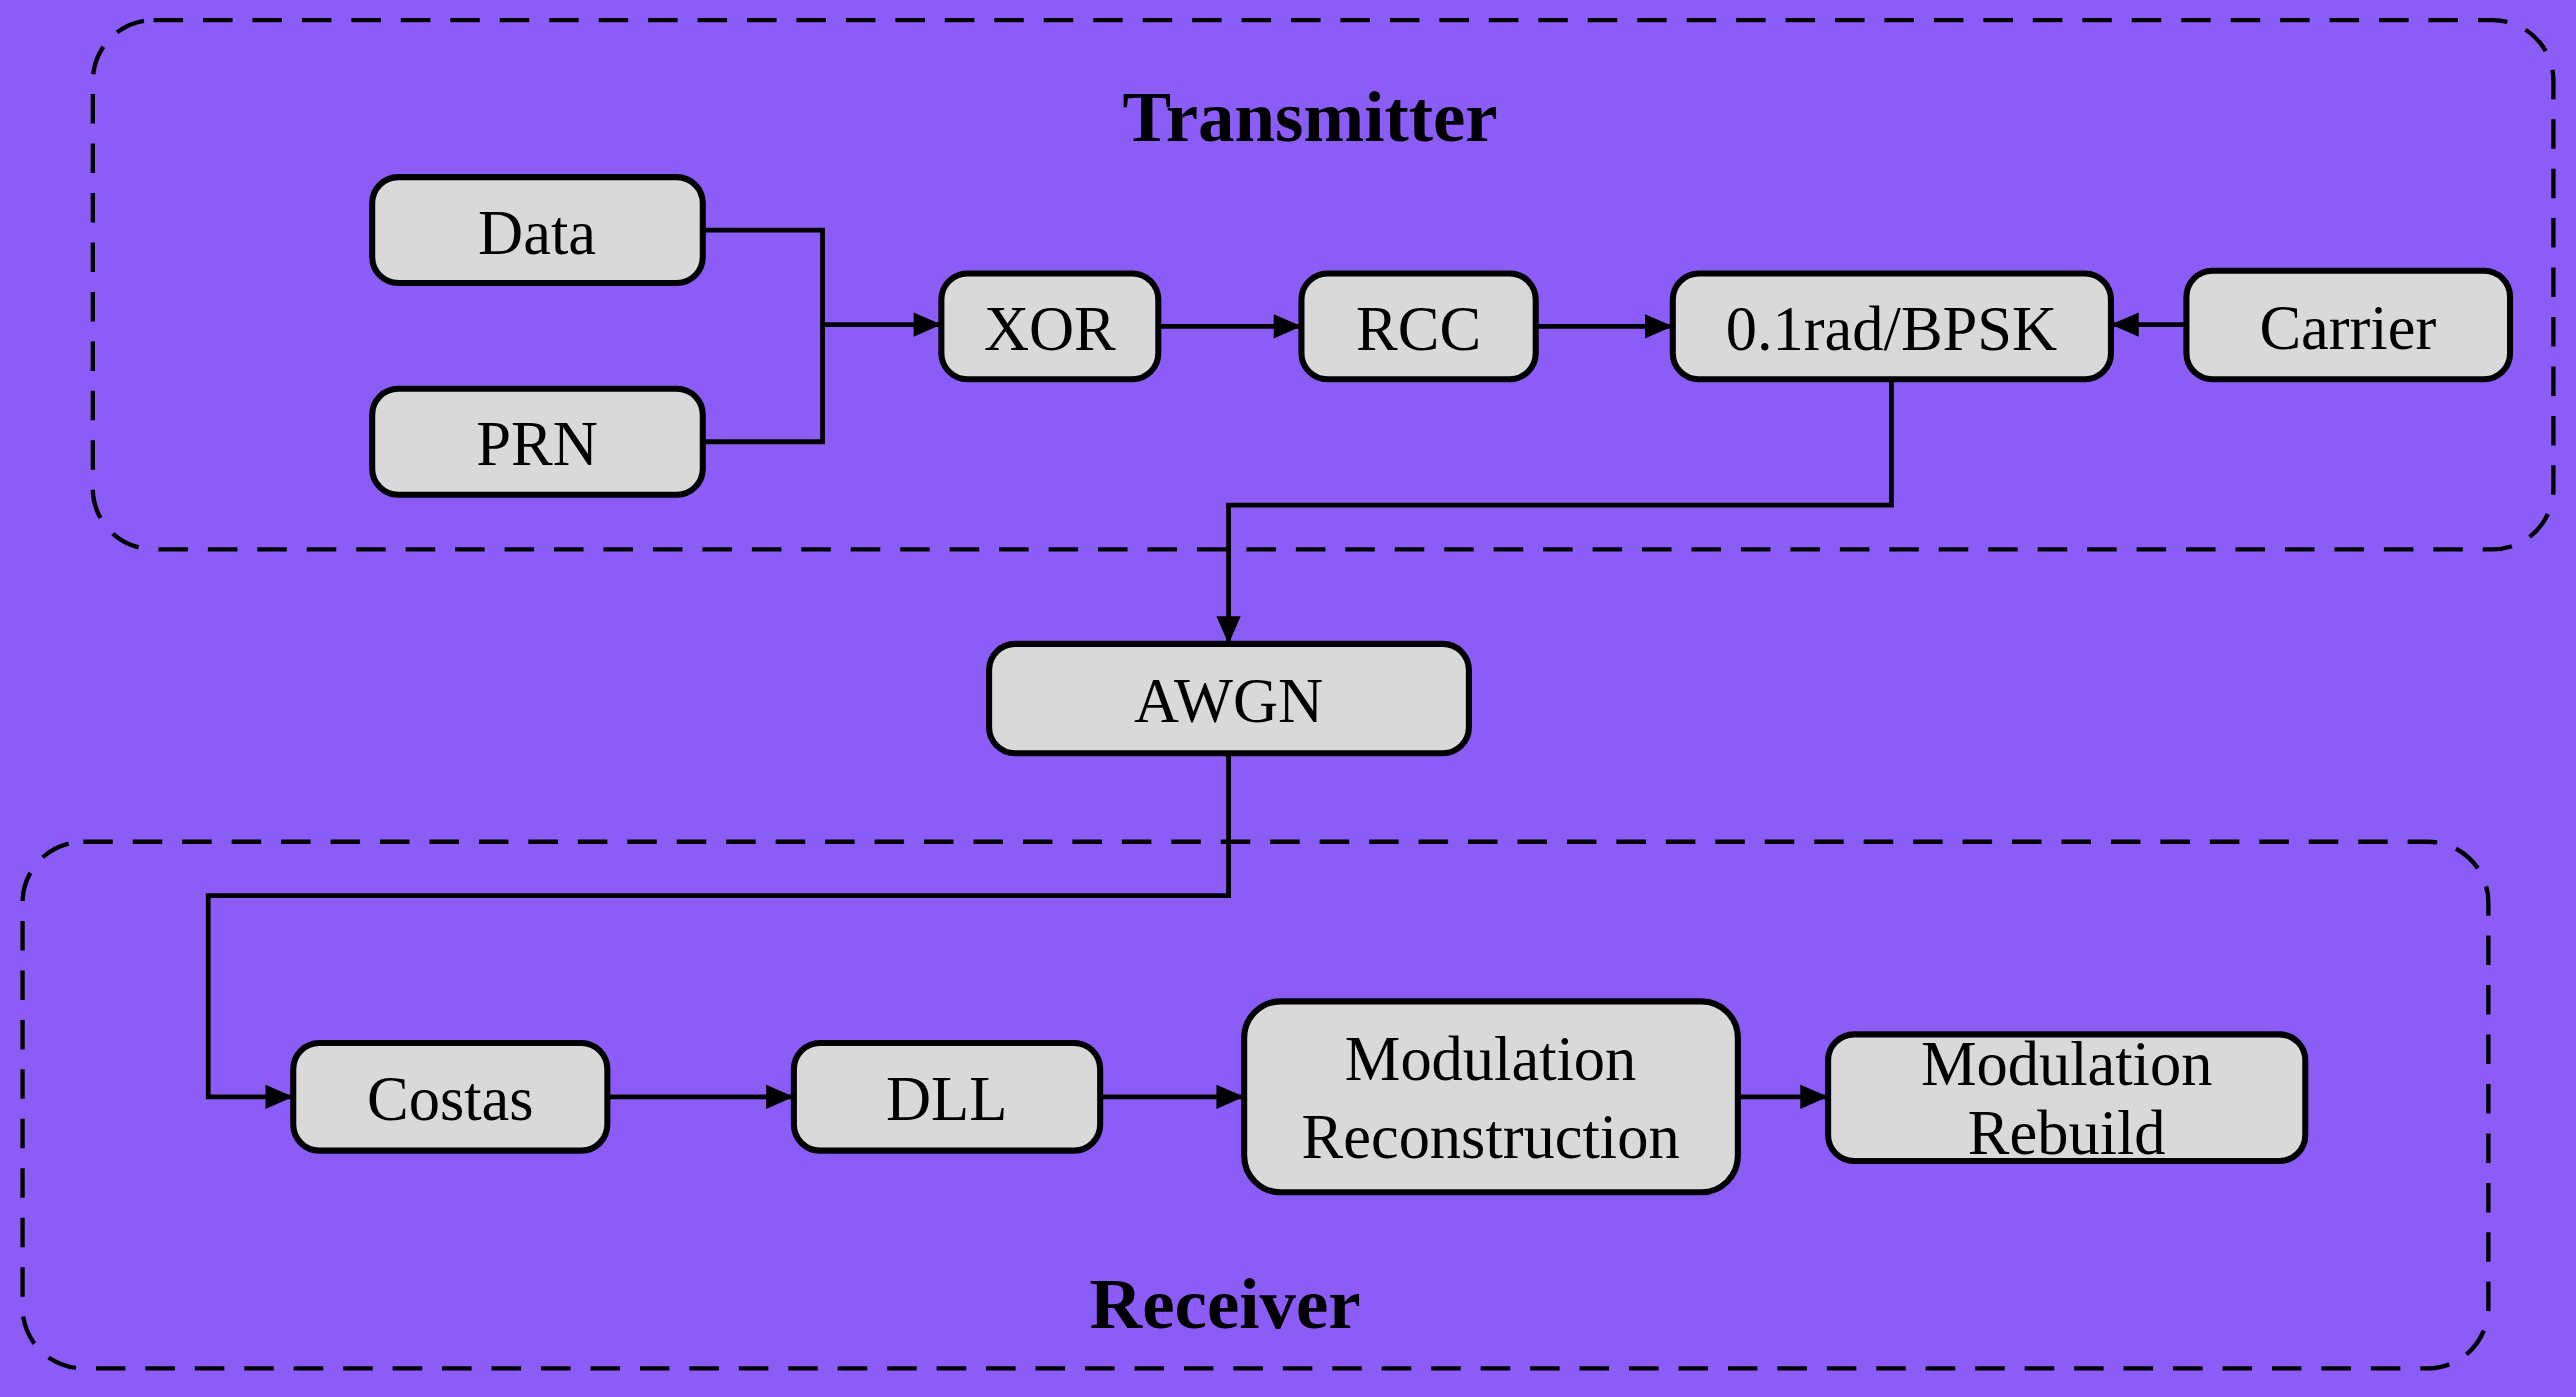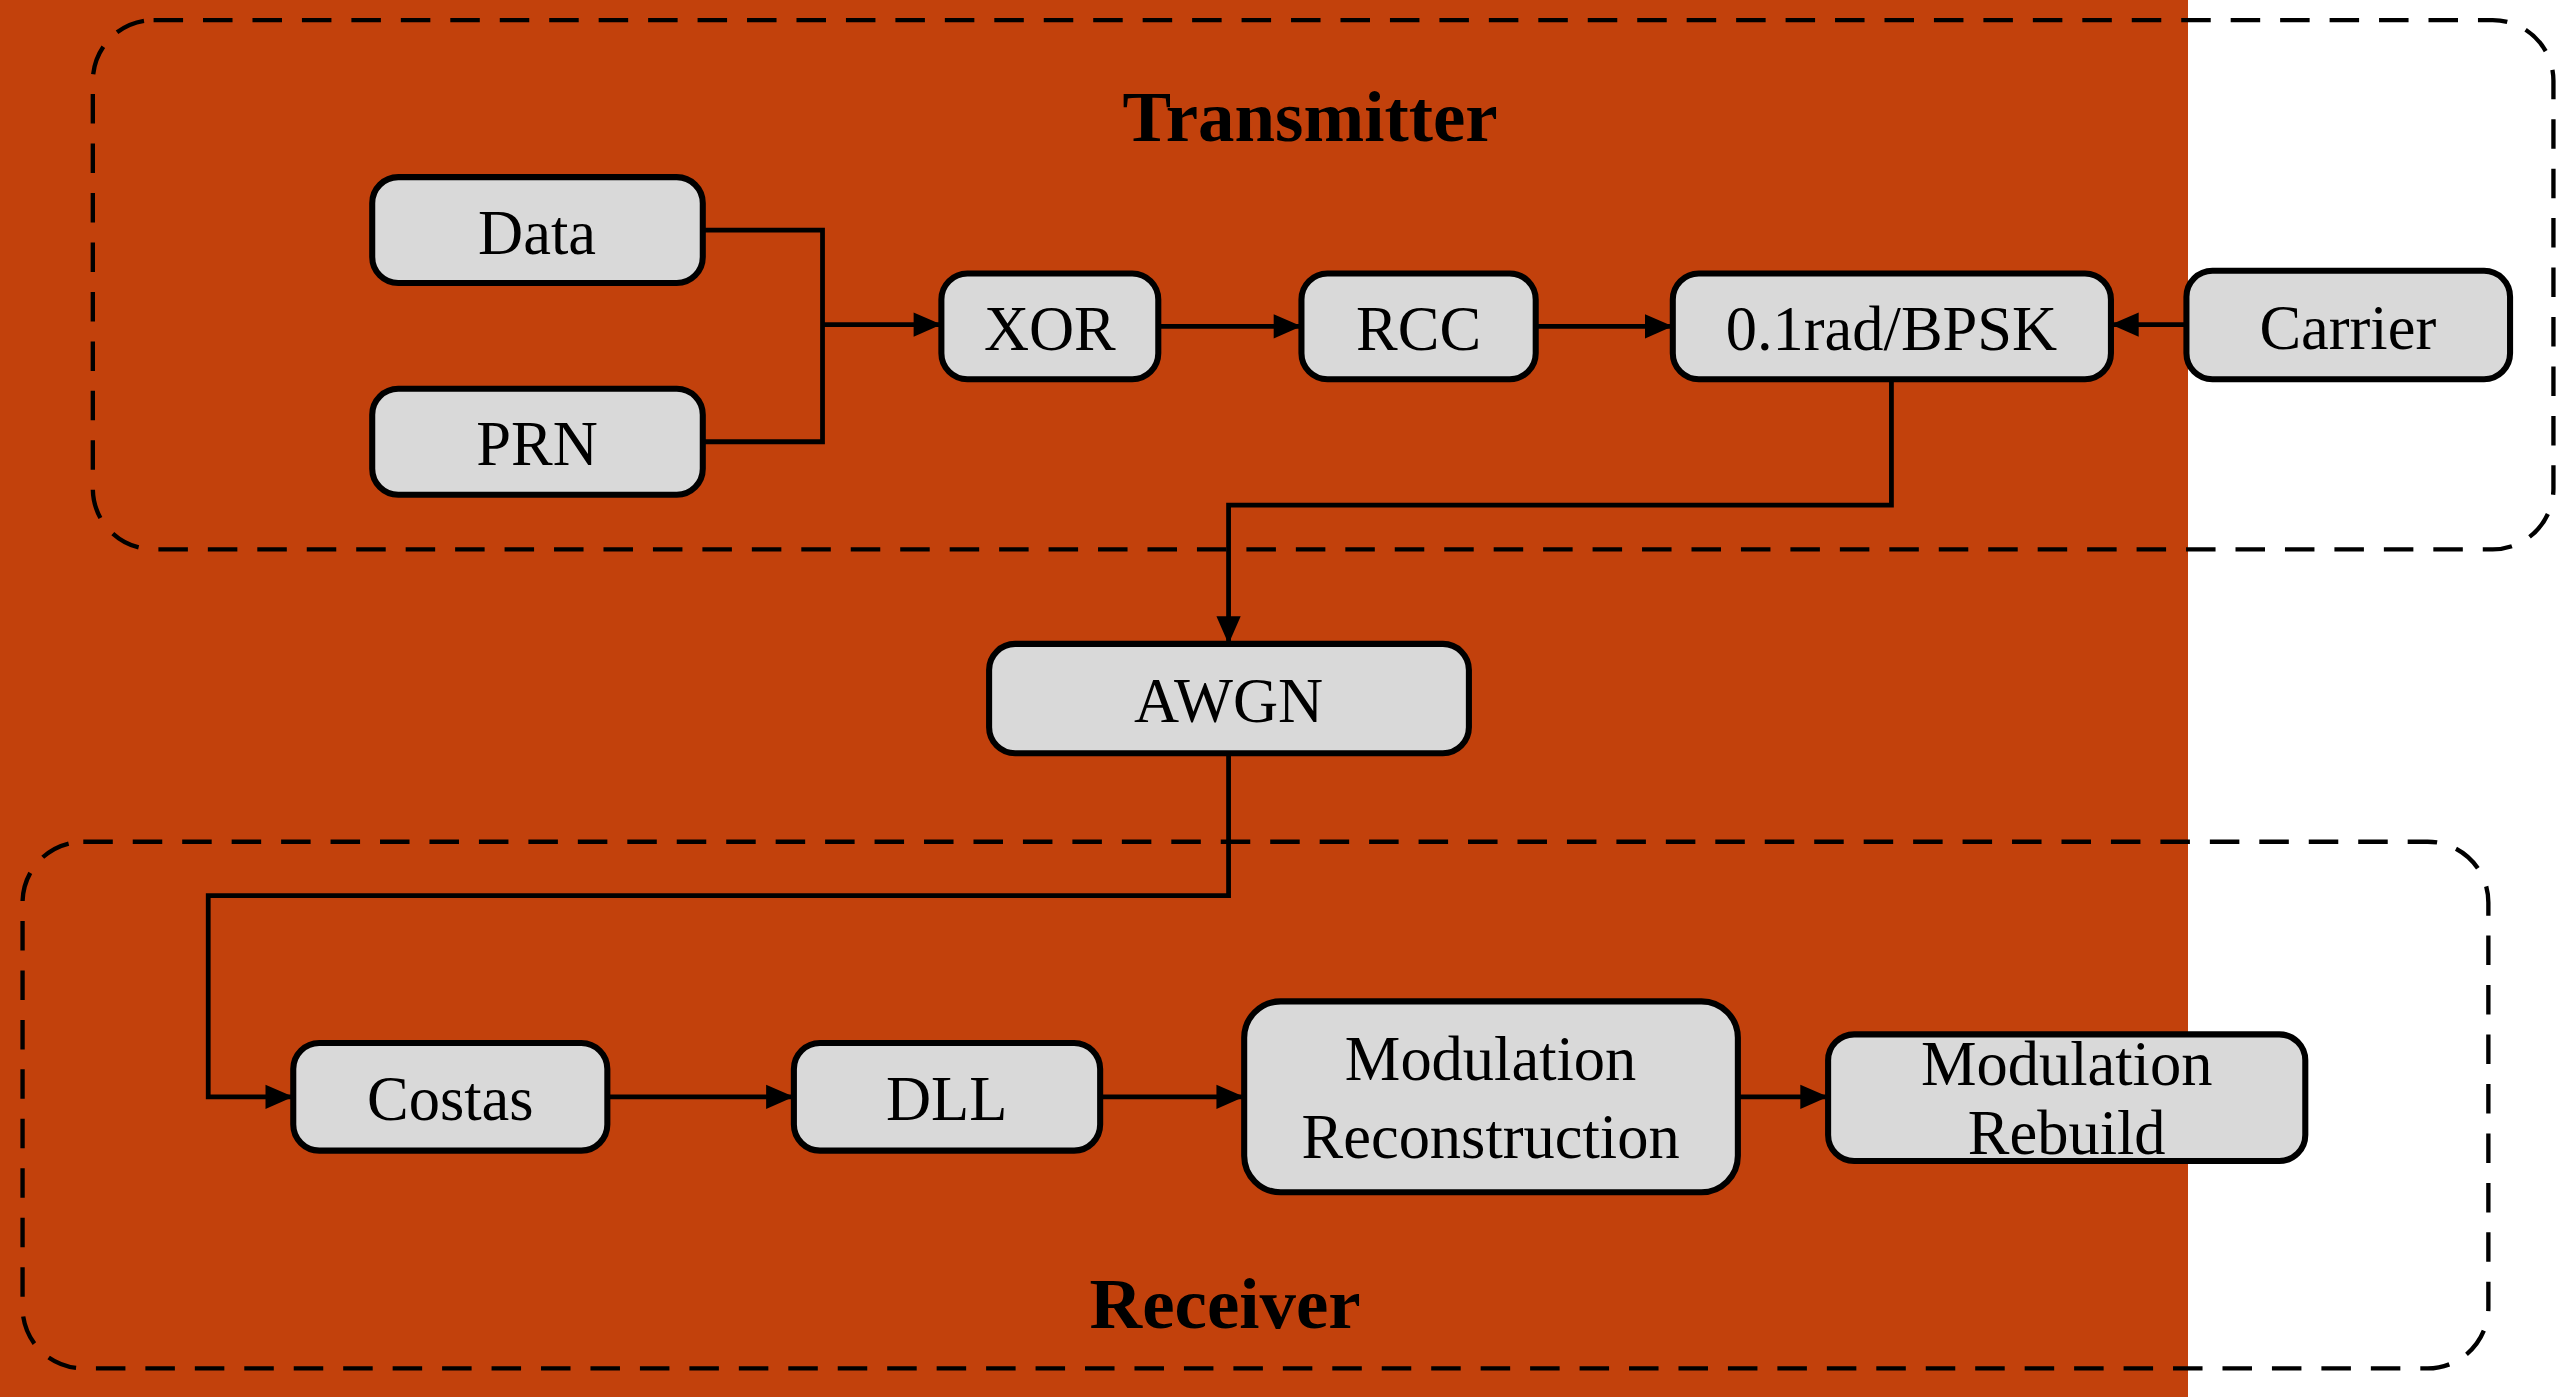"Transmitter" #stage { background: #c2410c -> #8b5cf6; width: 2188px -> 2576px }
